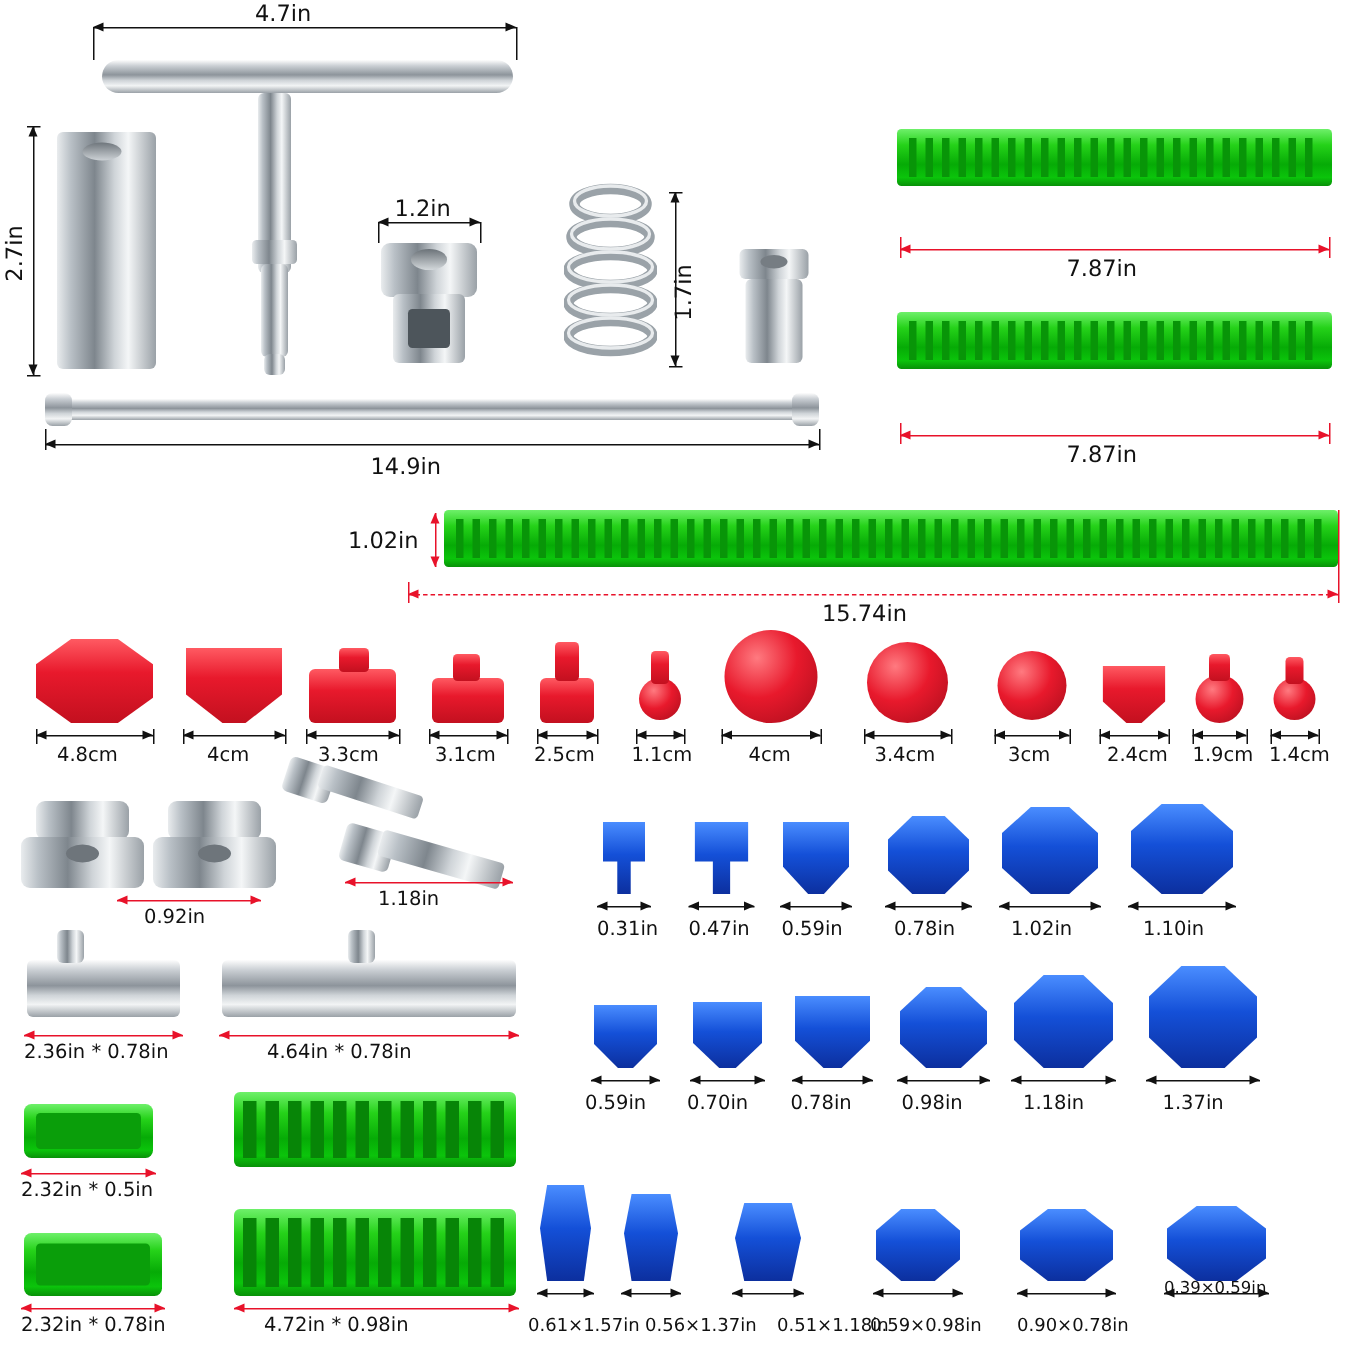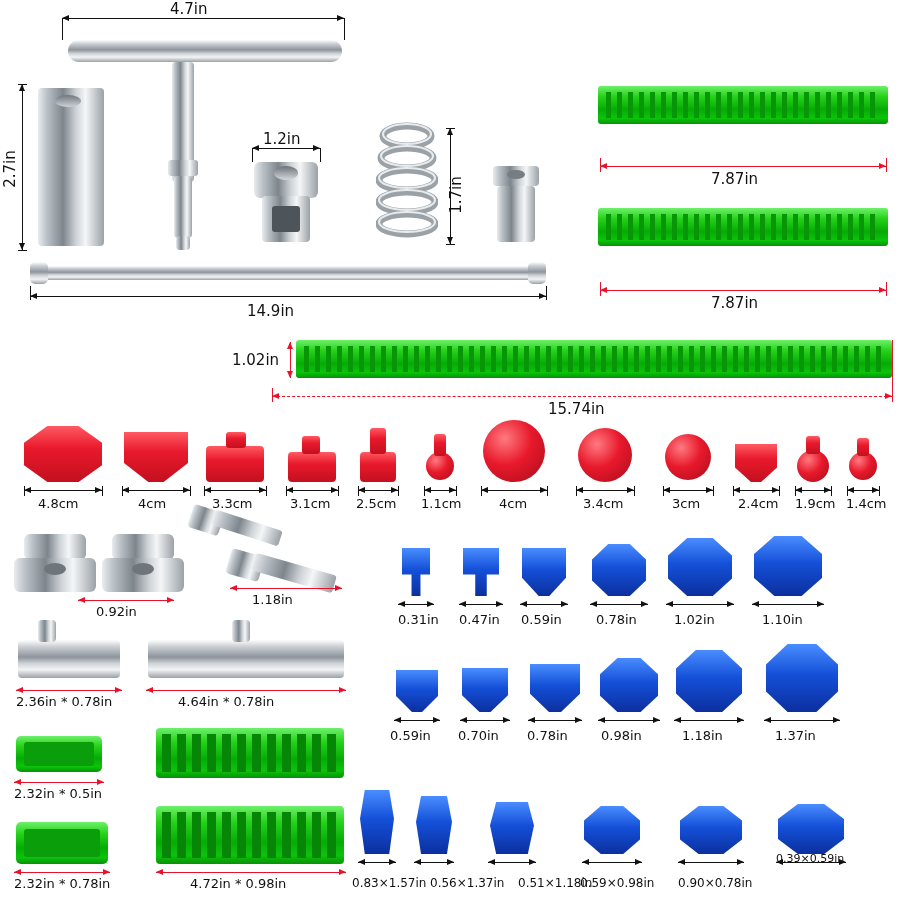"4.72in * 0.98in" div.lbl { left: 190px -> 176px }
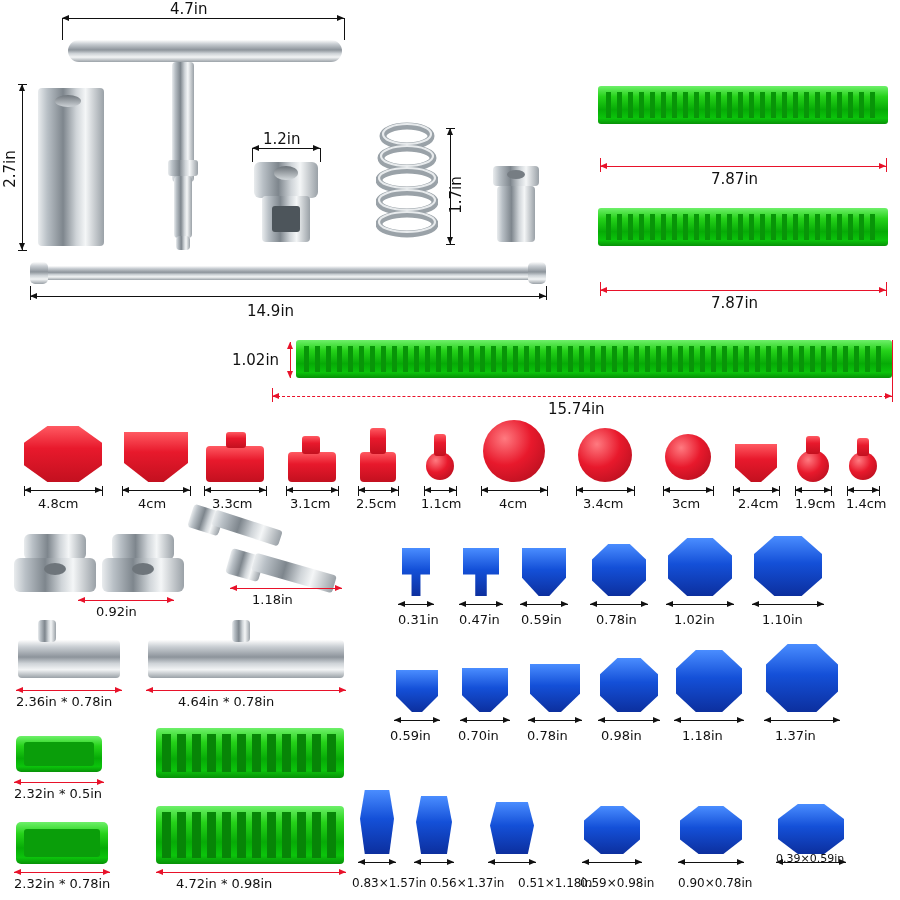"0.83×1.57in" div.lbl { text: 0.83 -> 0.61 }
